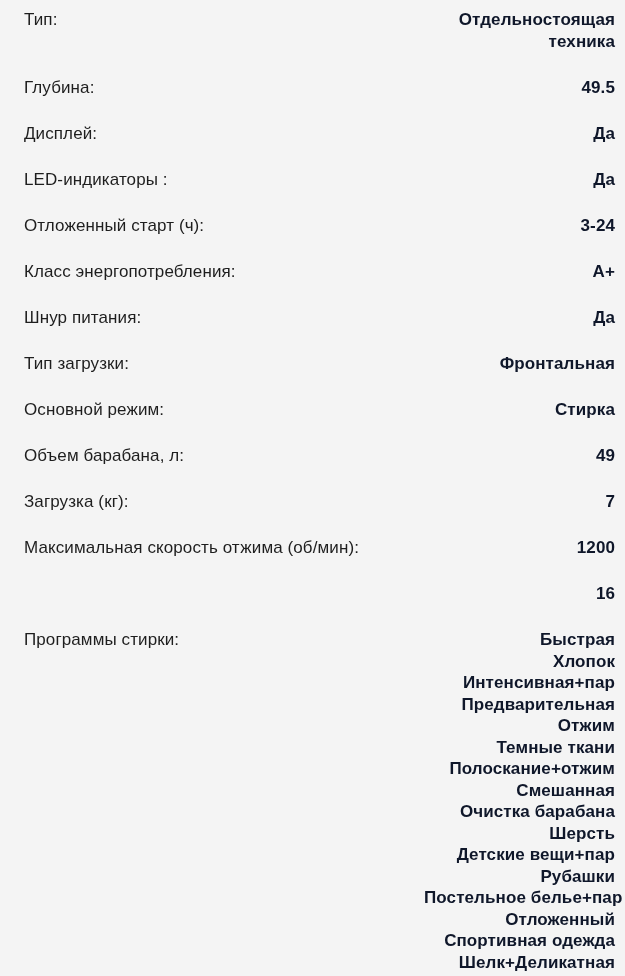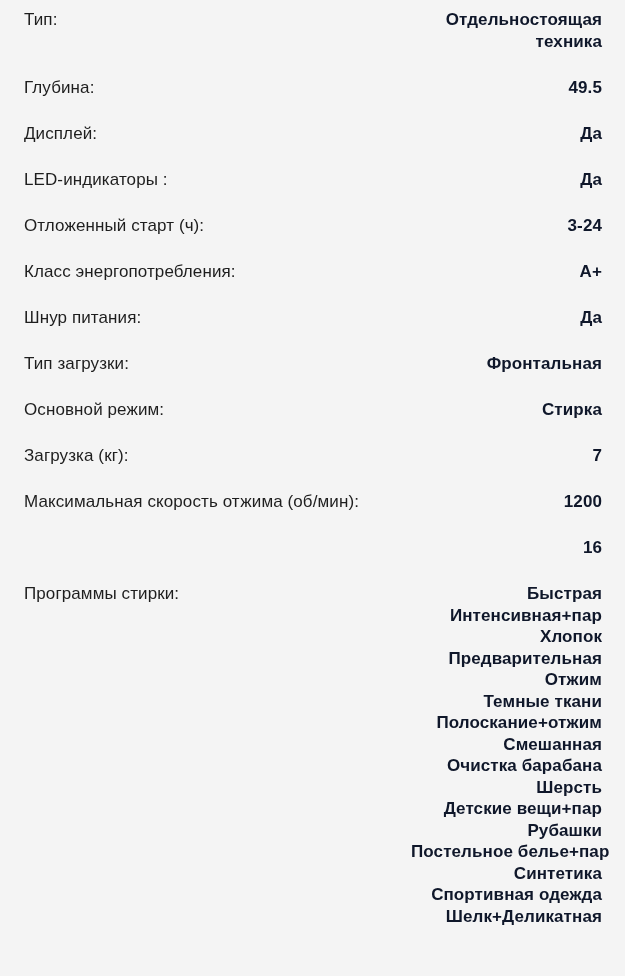"Тип:" .specs { padding: 9px 23px 0 24px -> 9px 10px 0 24px }
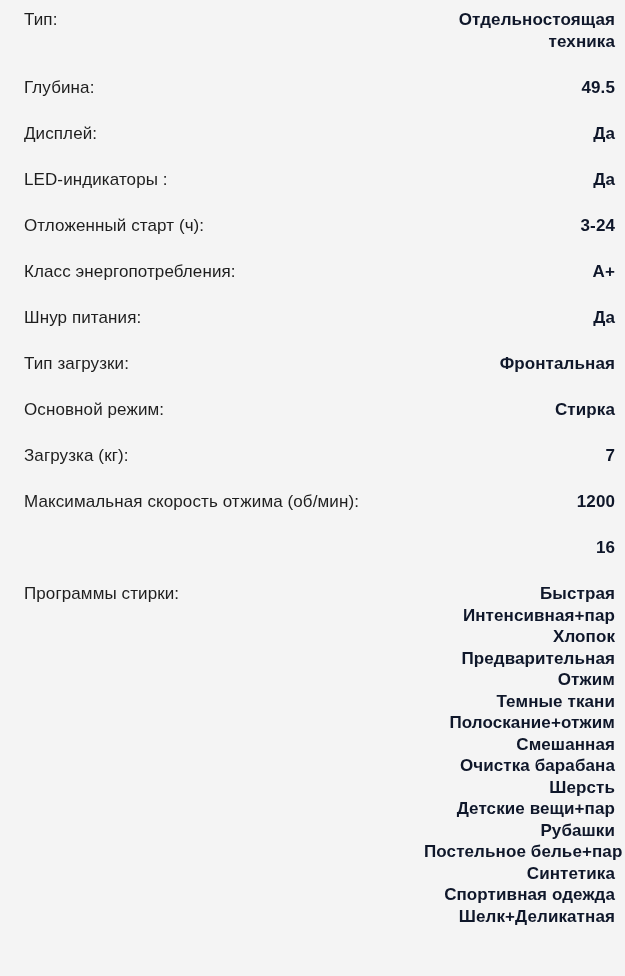"Объем барабана, л:" div.spec-row { html: none -> <div> <div>Объем барабана, л:</div> <div>49</div> </div> }
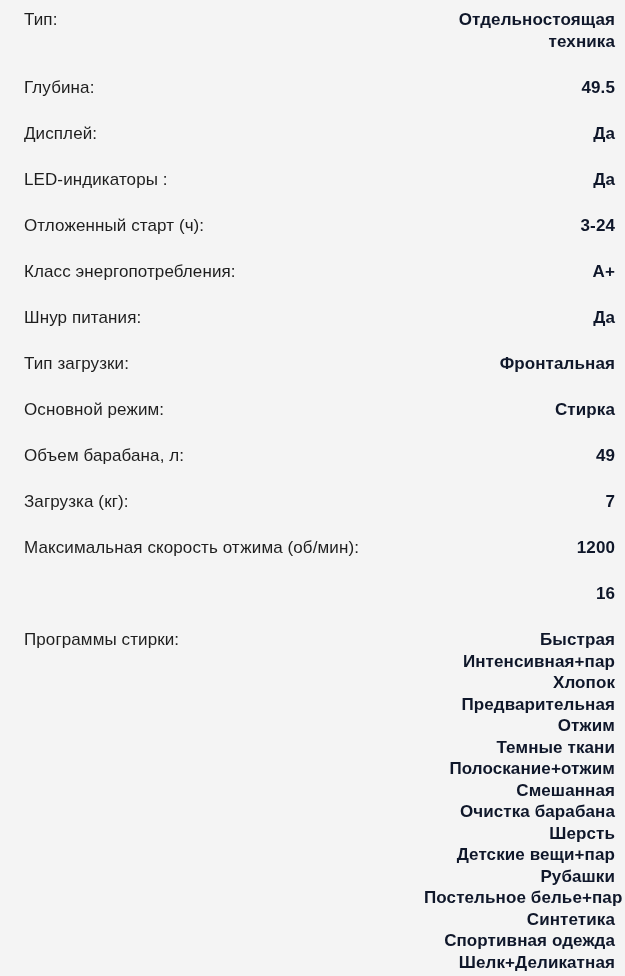"Интенсивная+пар" div.value-line { order: before "Хлопок" -> after "Хлопок" }
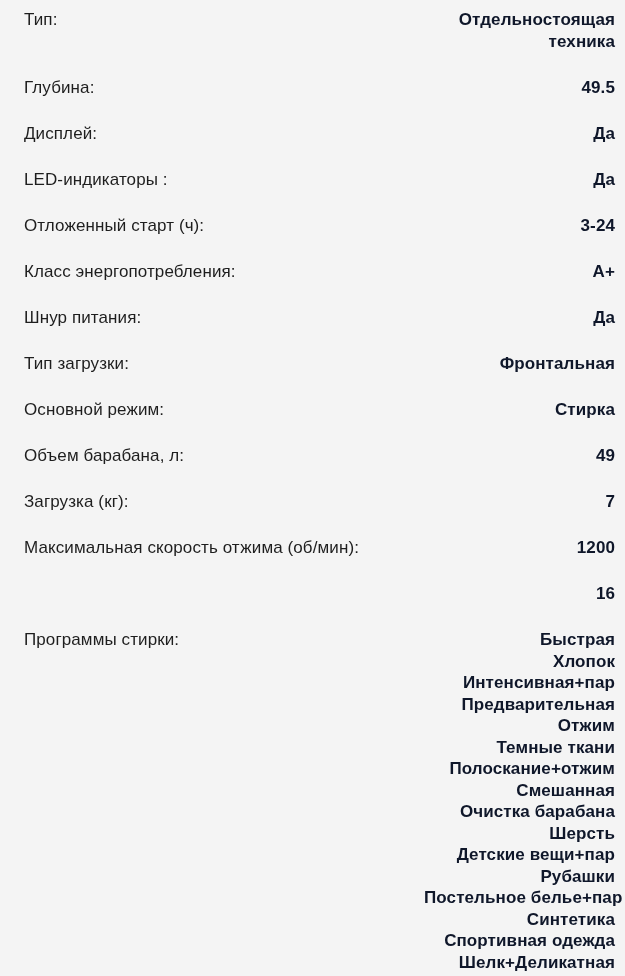"Синтетика" div.value-line { text: Синтетика -> Отложенный }
